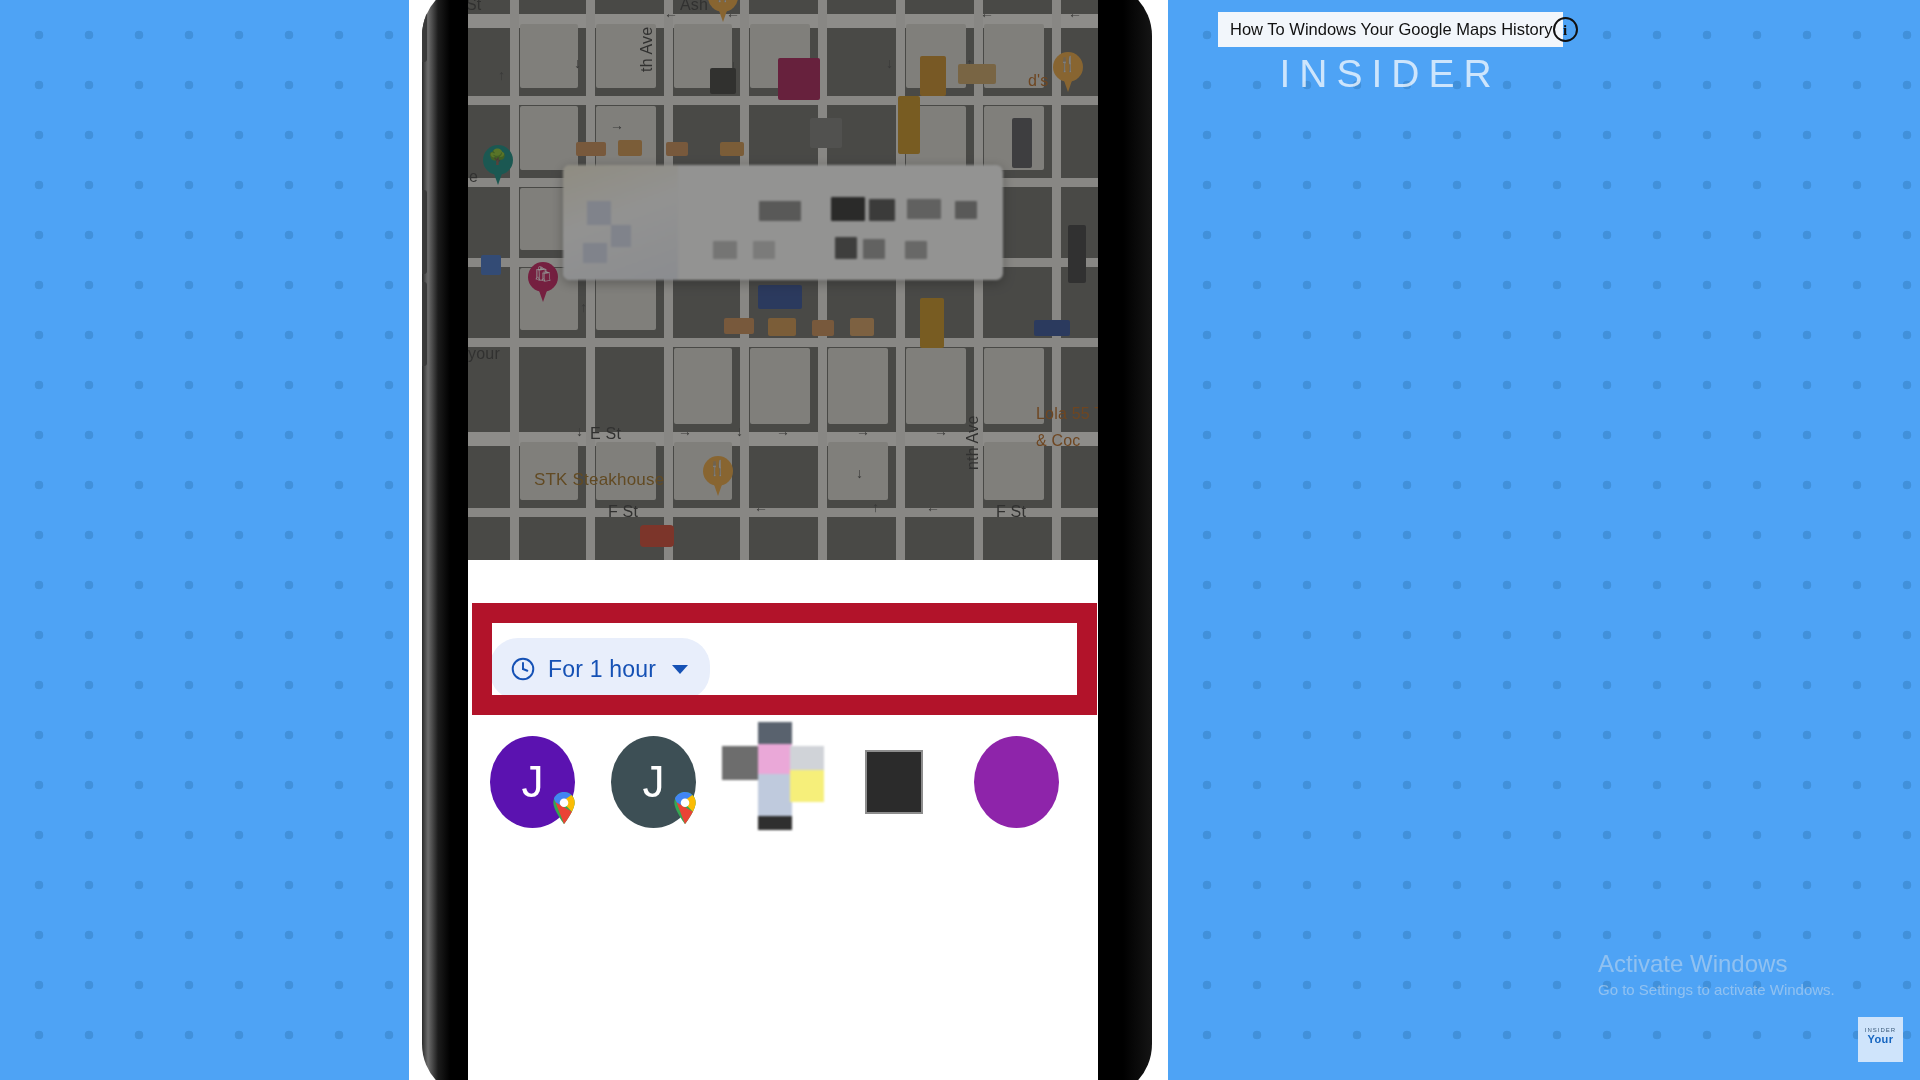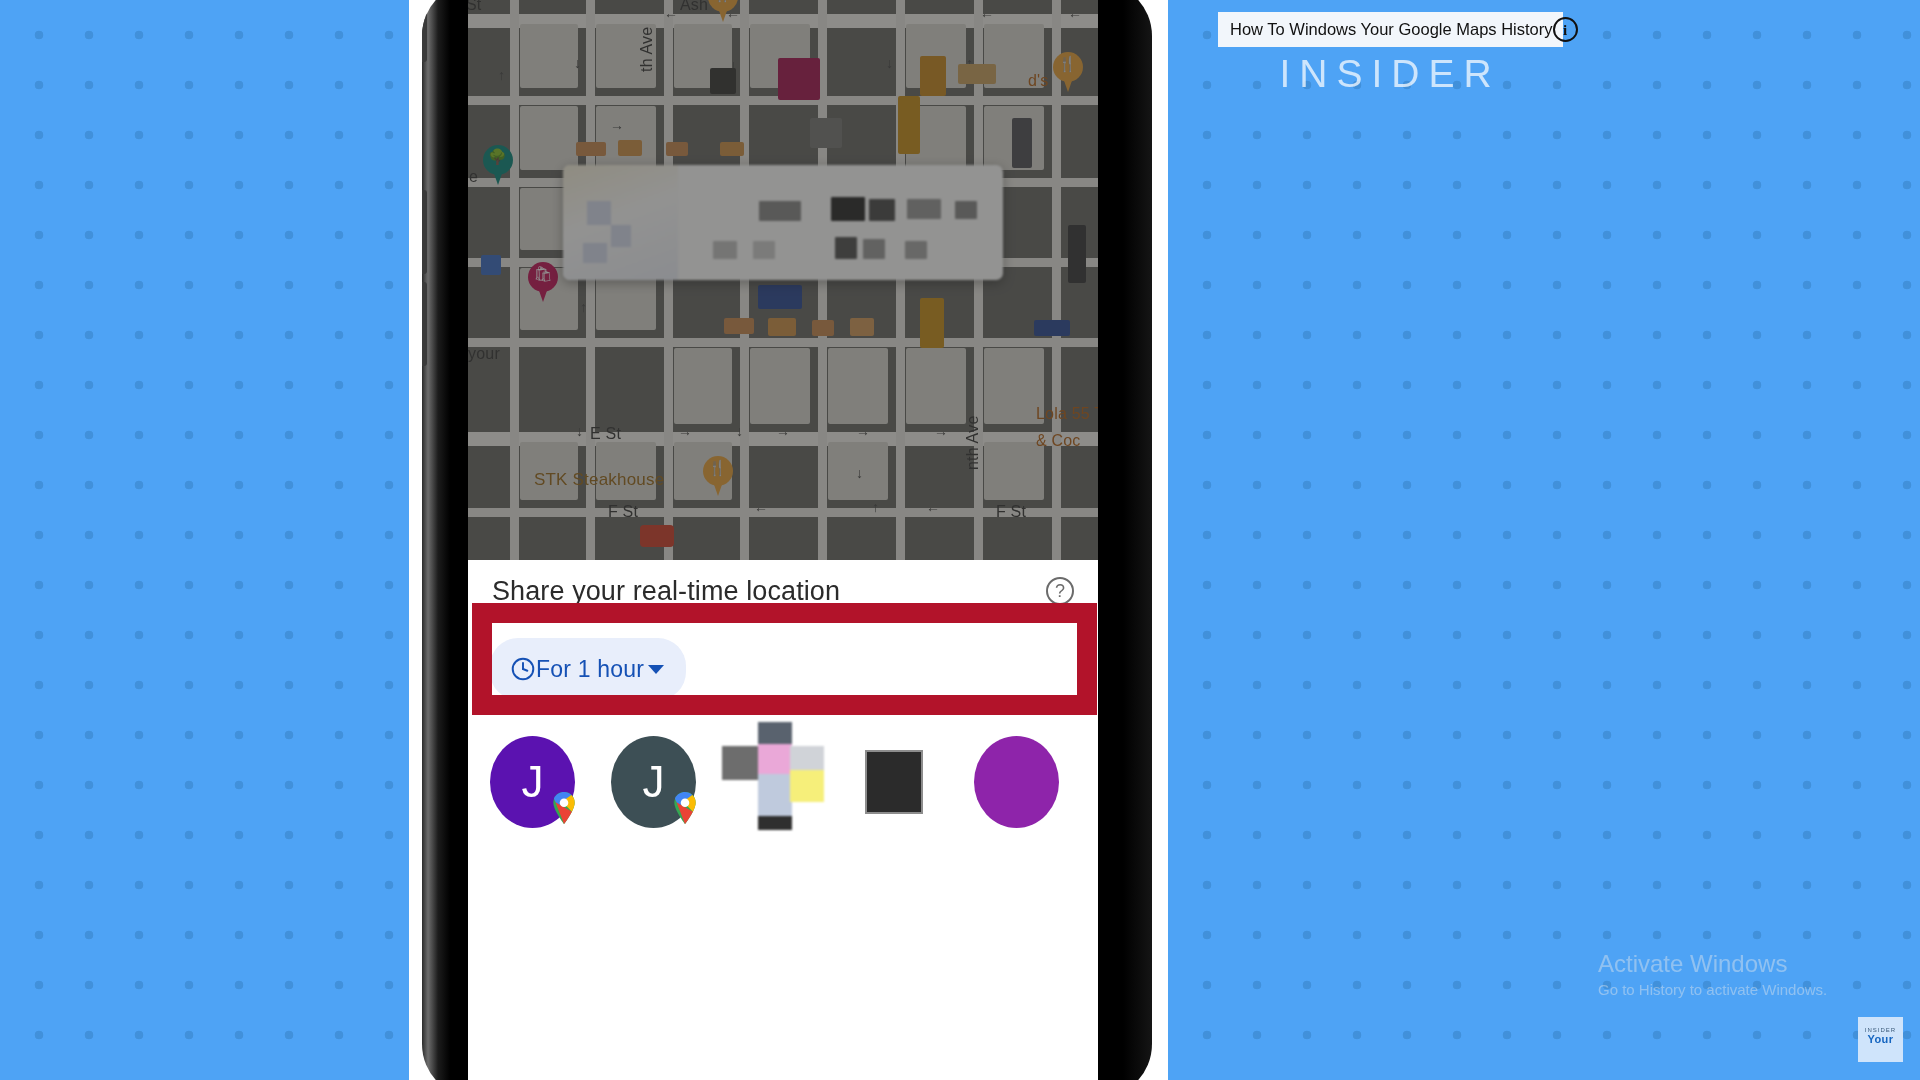"Share your real-time location" div { html: <div> <div>Share your real-time location</div> <div>?</div> </div> -> none }
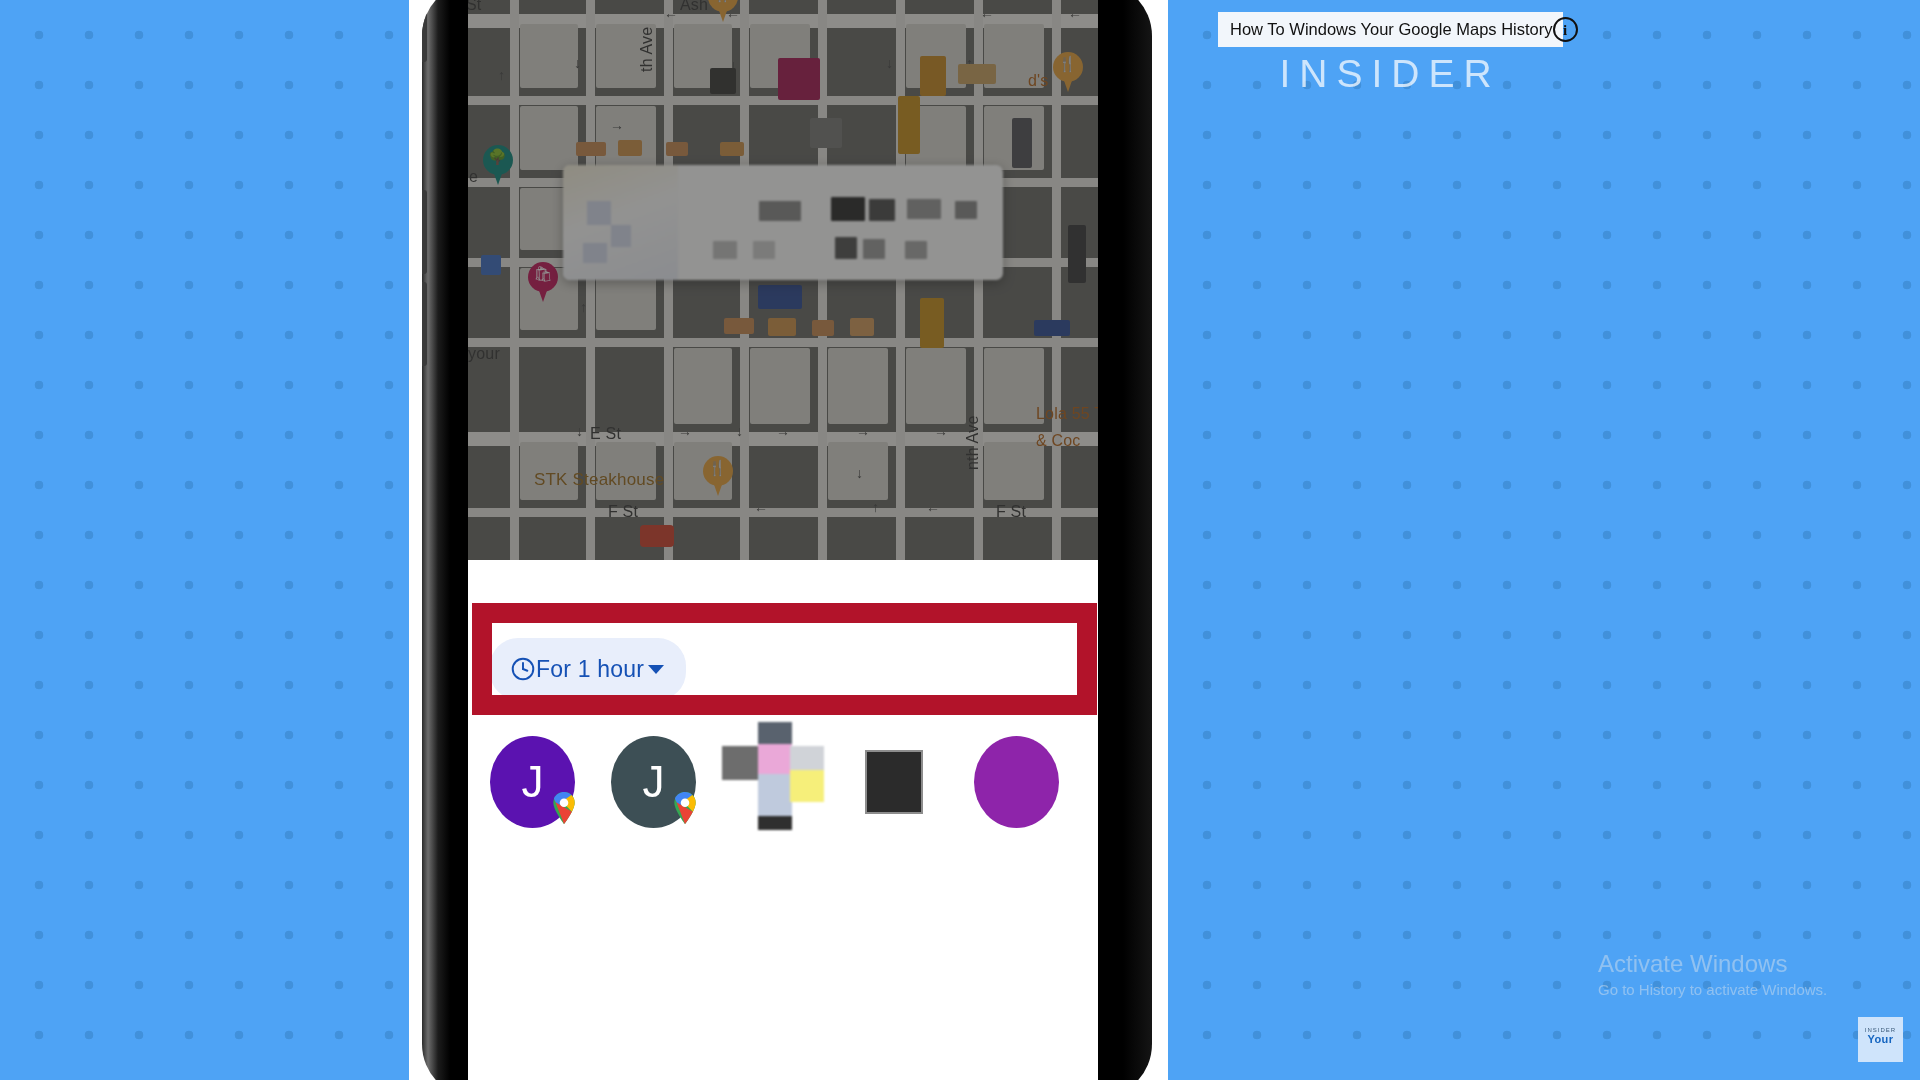"For 1 hour" #duration-chip { gap: 0 -> 12px }
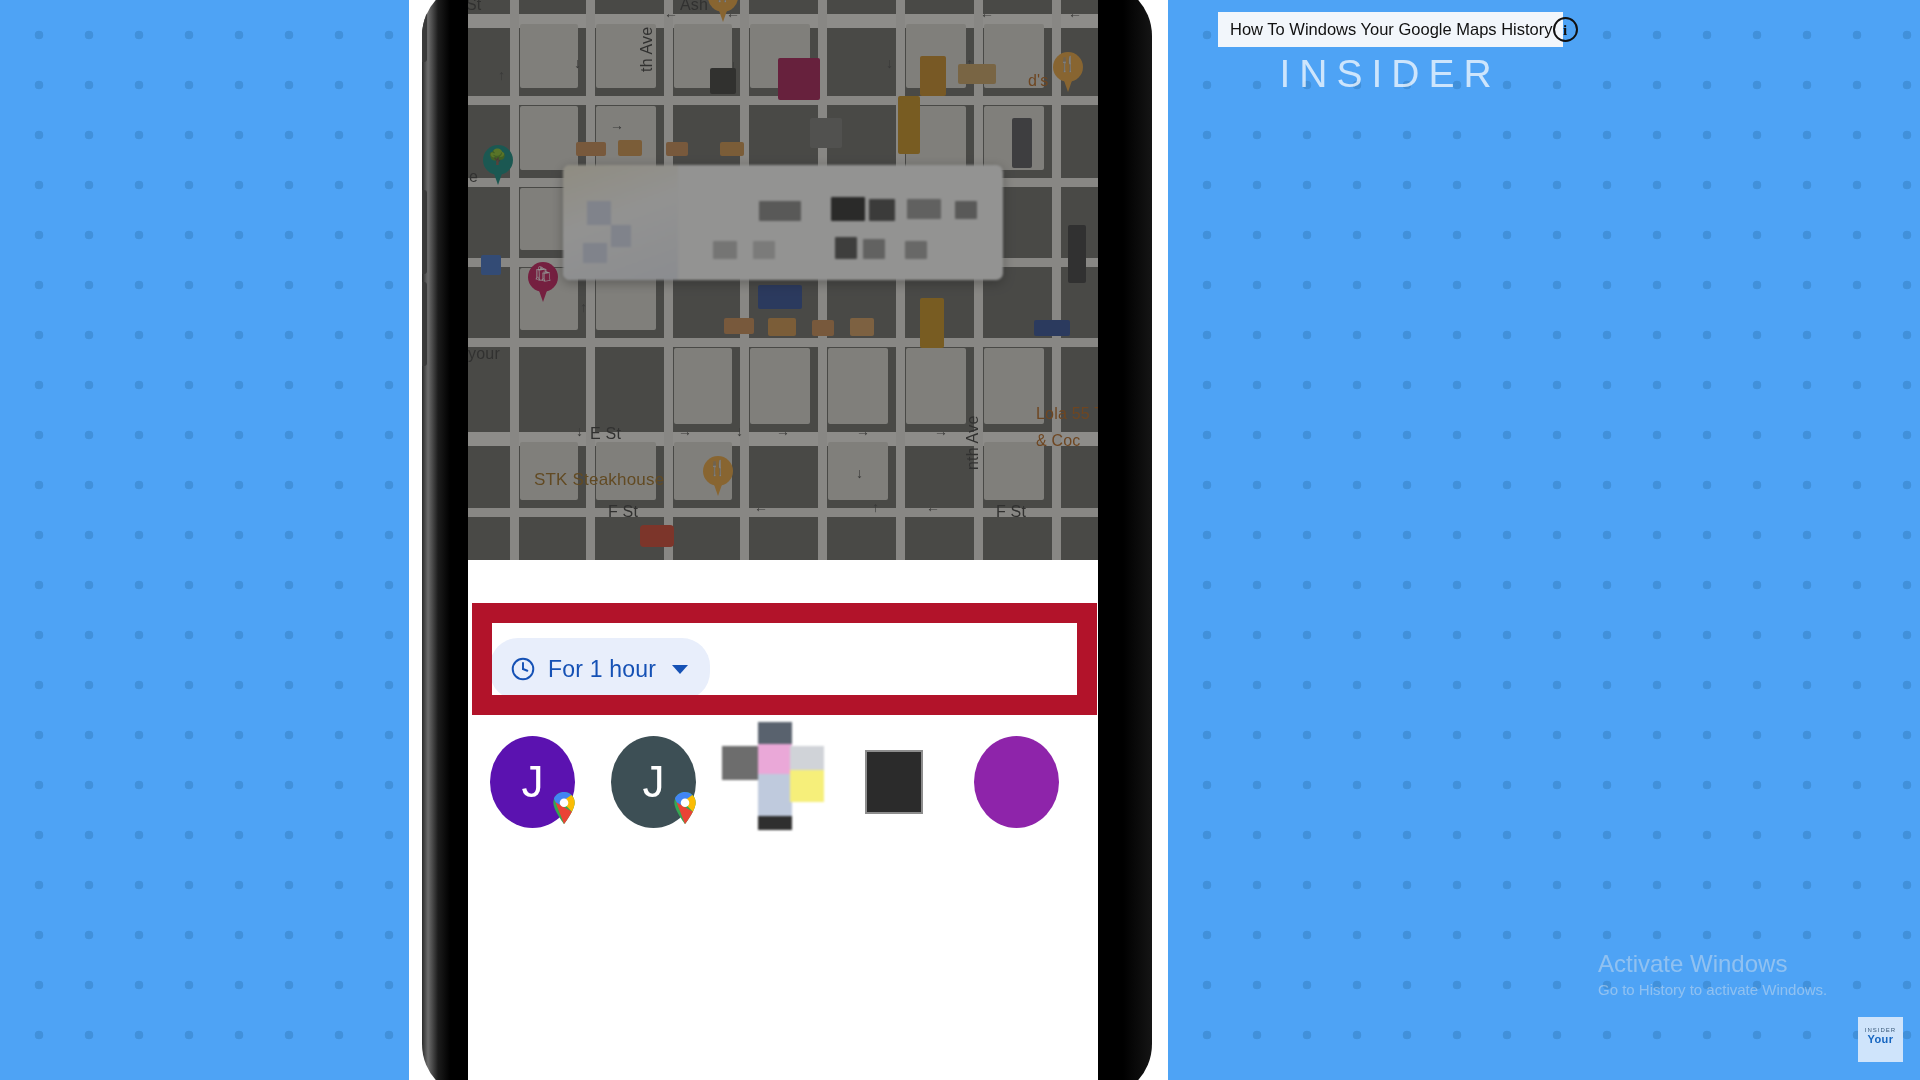"Go to History to activate" div { text: History -> Settings }
